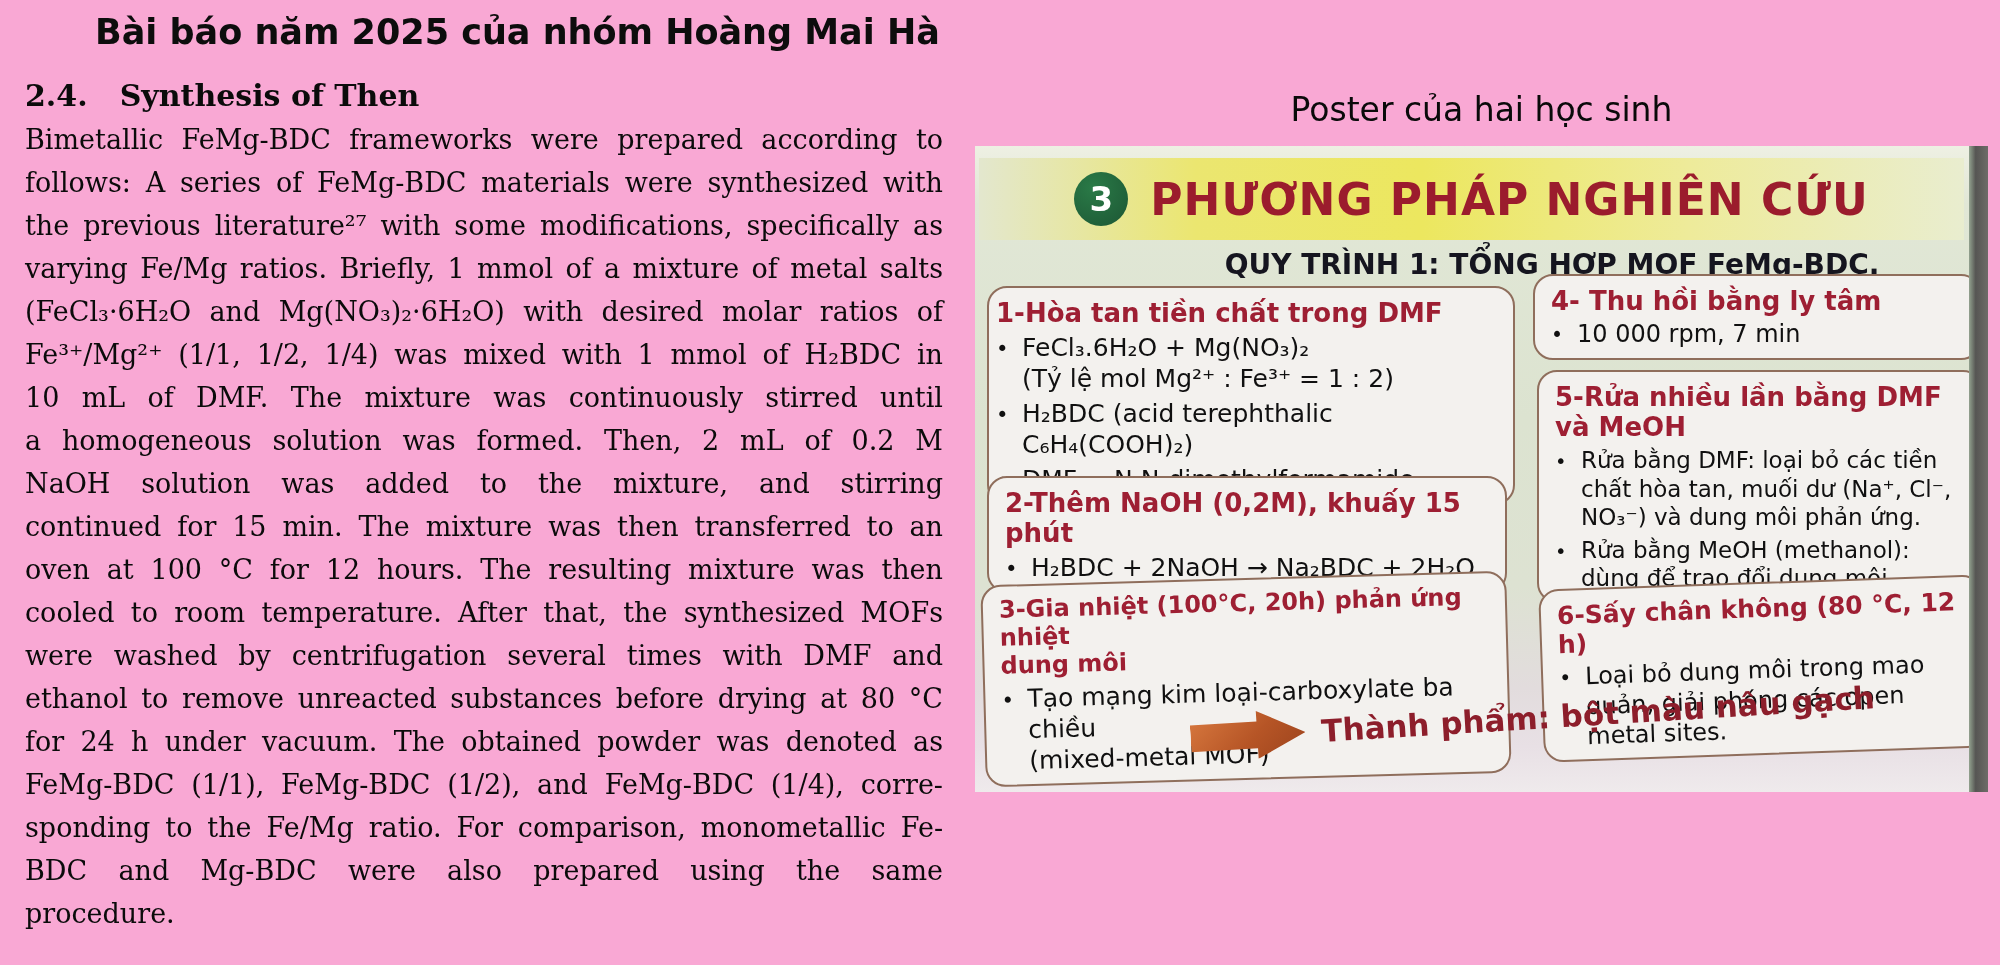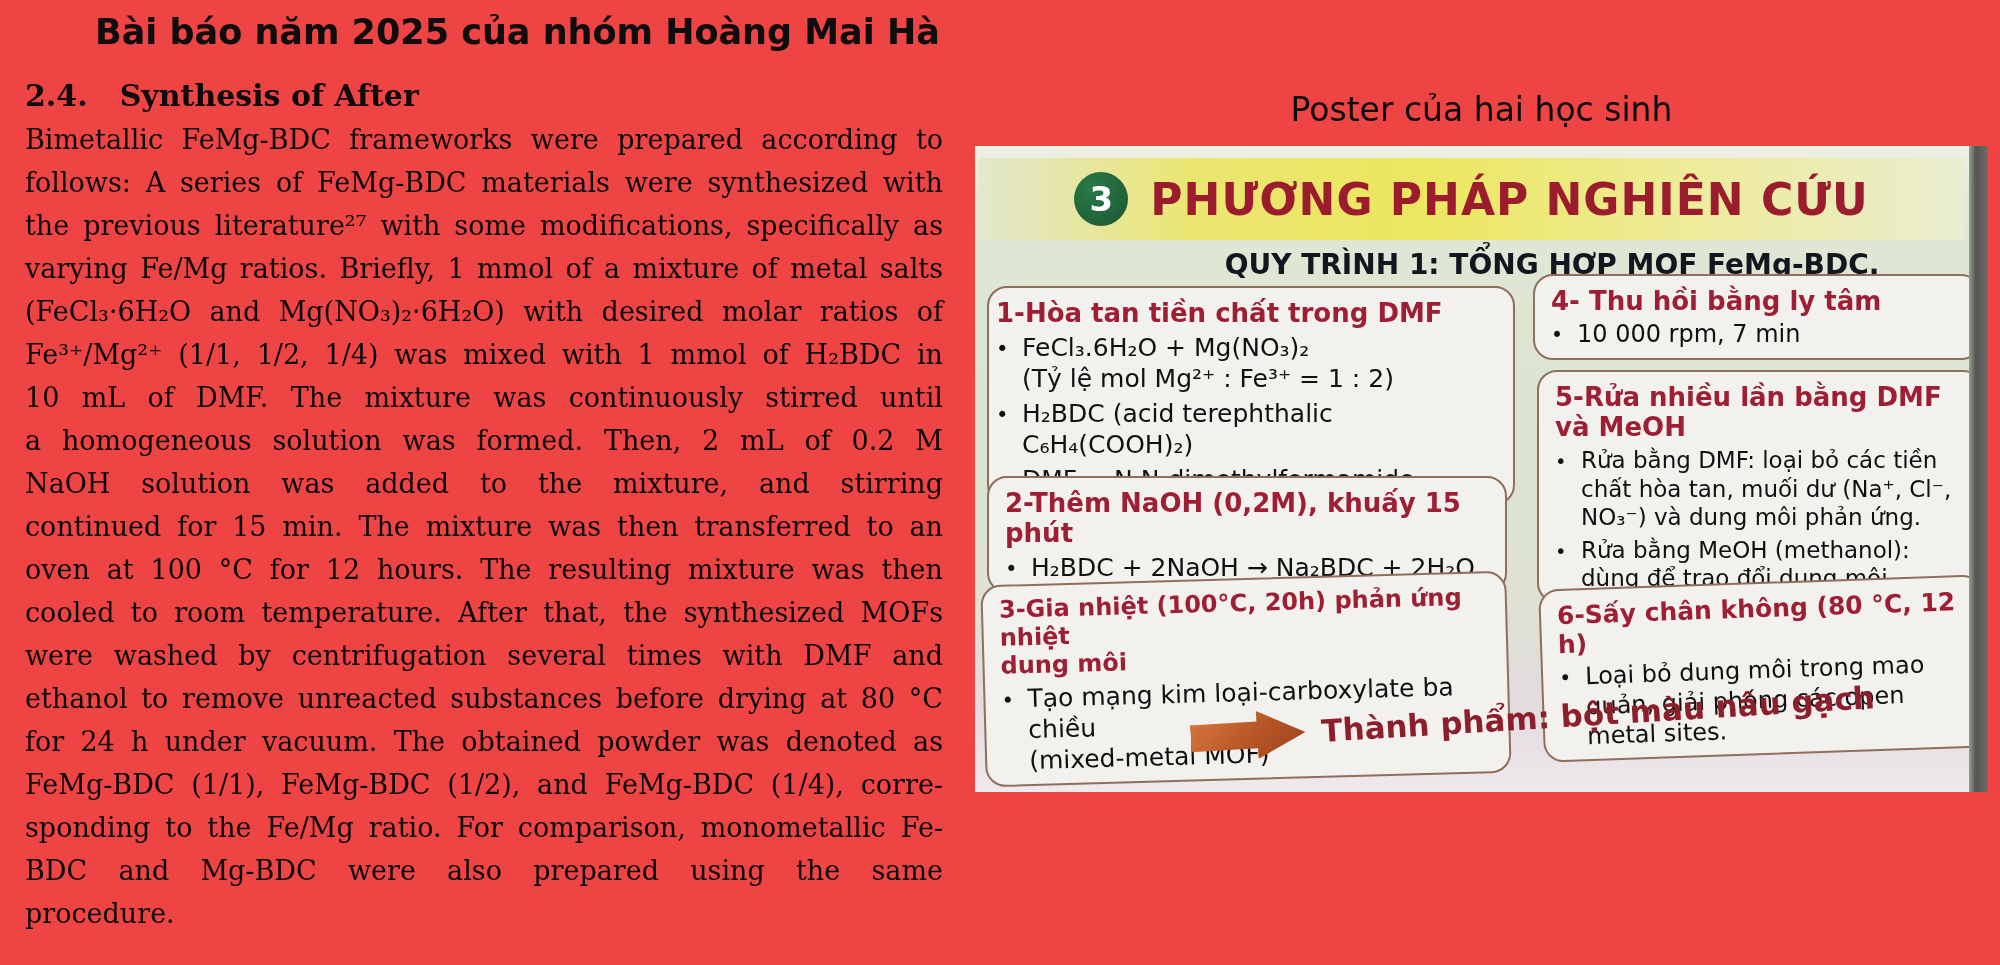"Bài báo năm 2025 của" .canvas { background: #ef4444 -> #f9a8d4 }
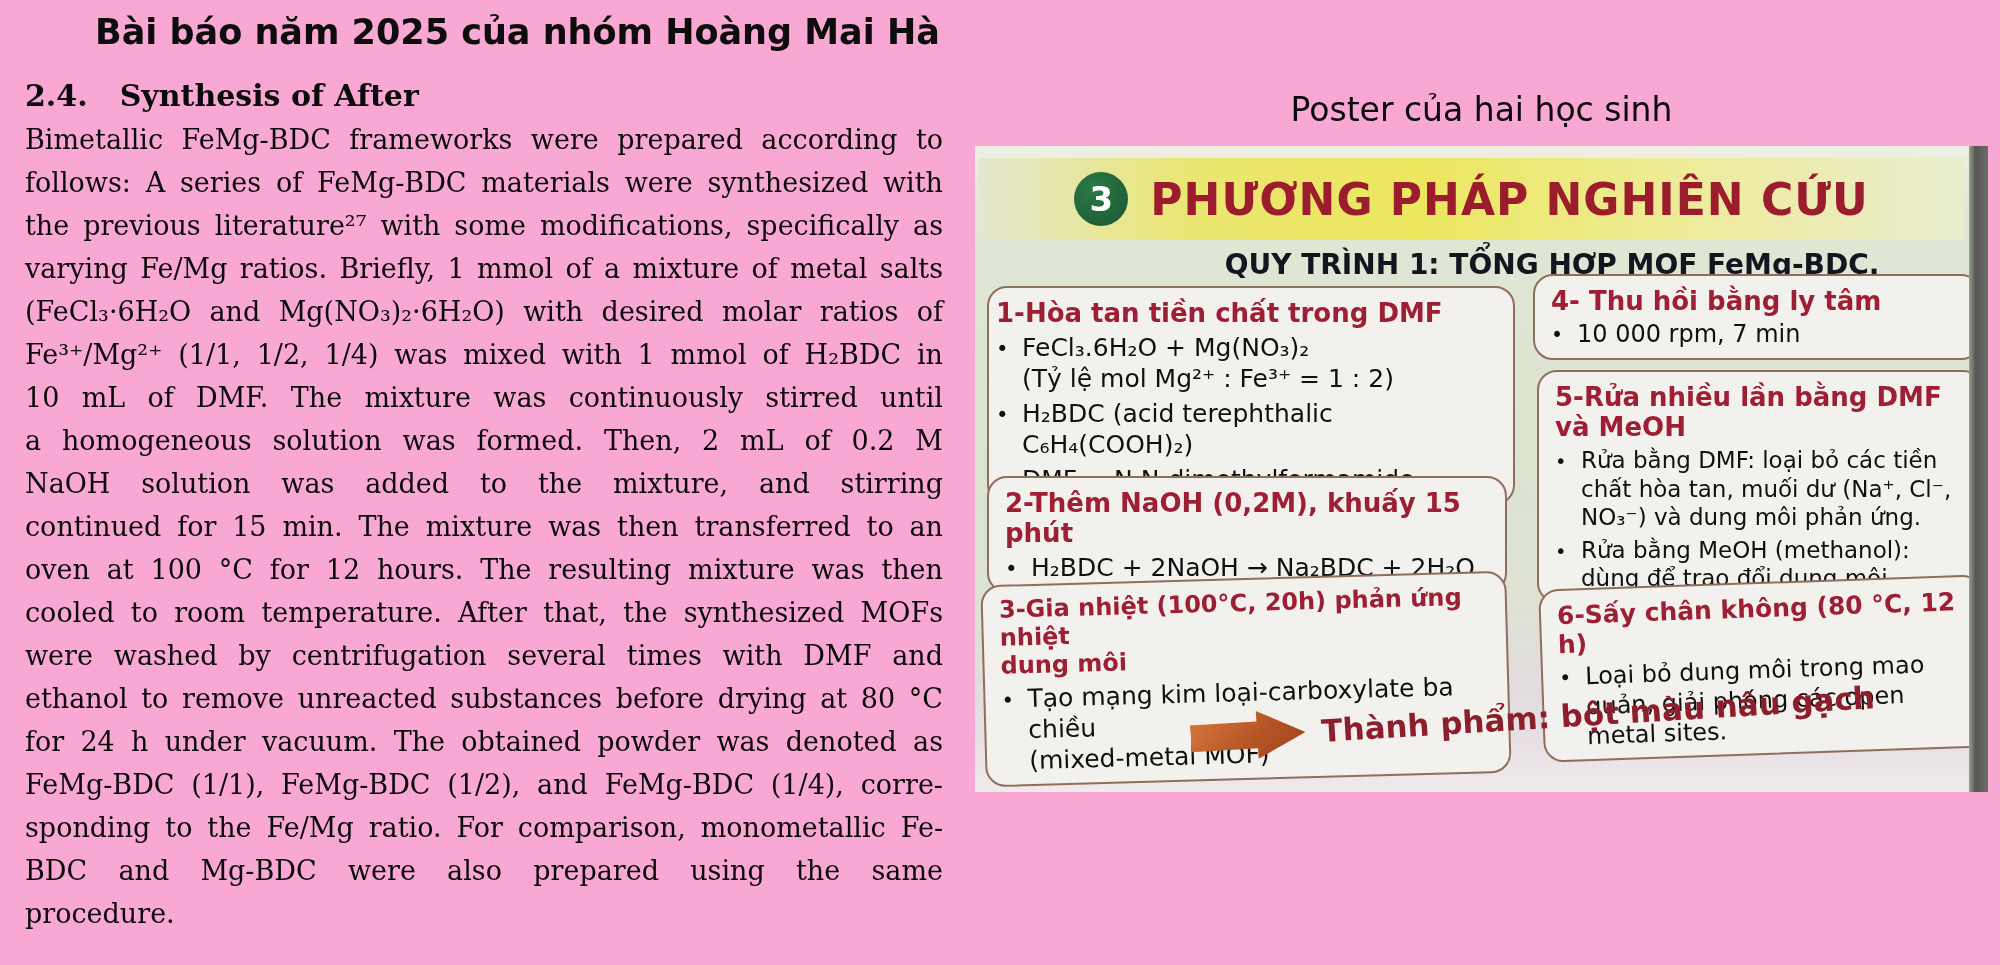"Synthesis of After" span { text: After -> Then }
